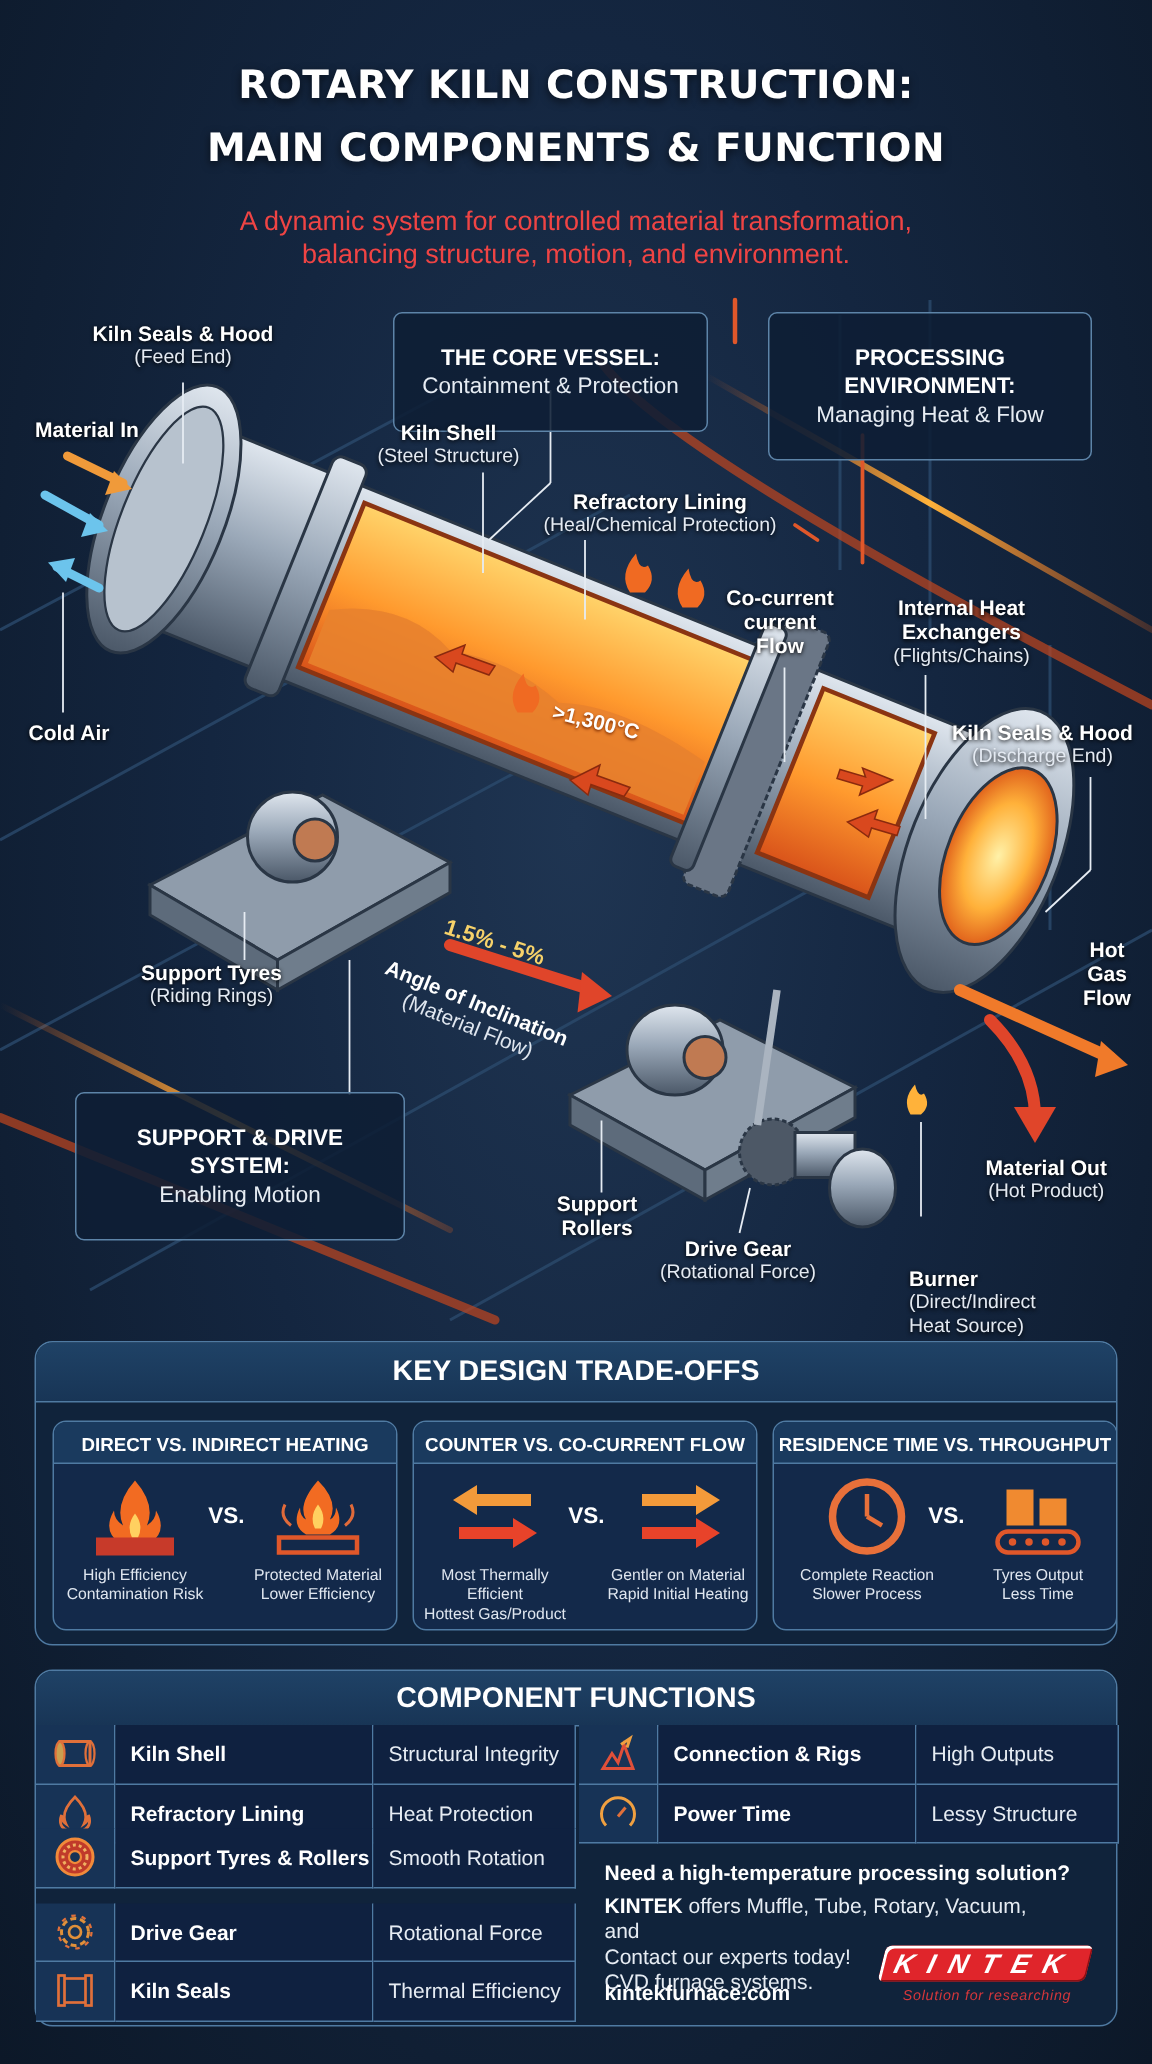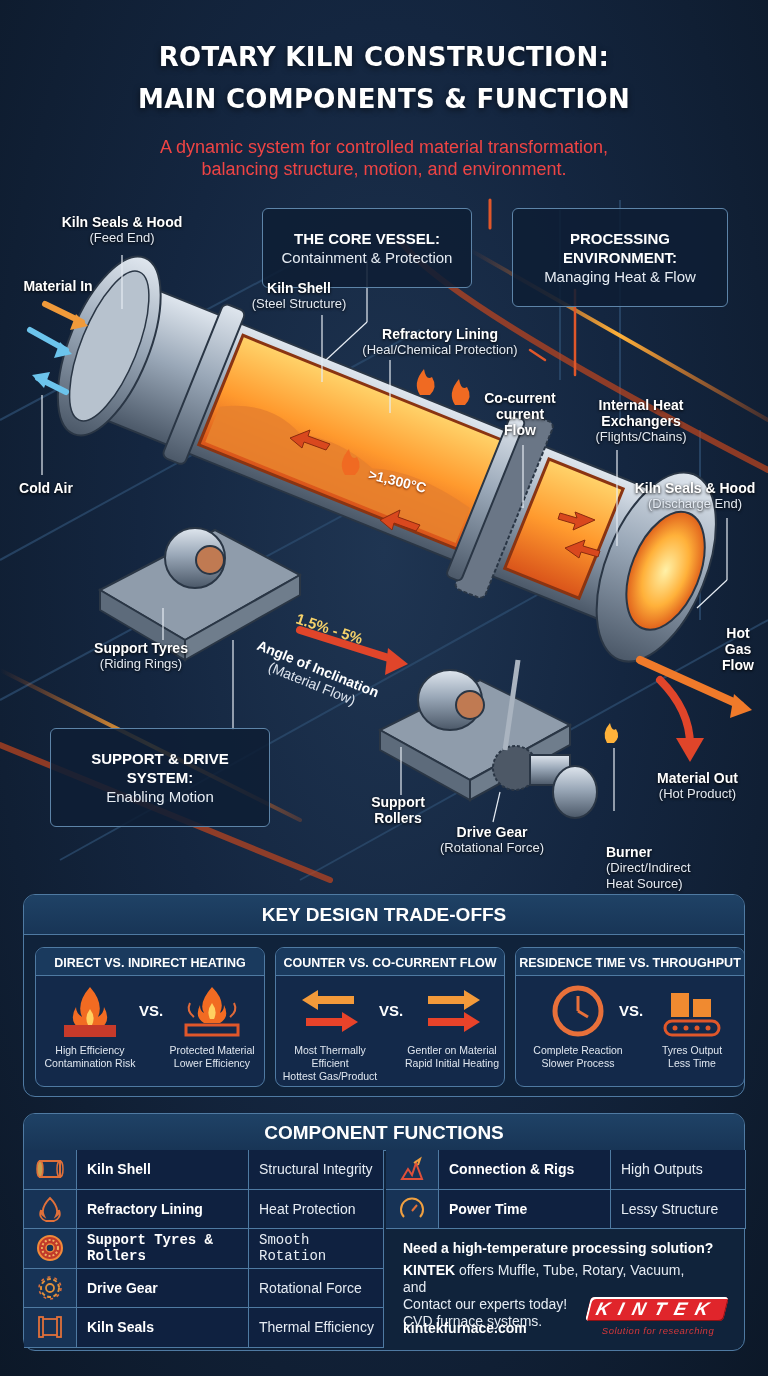"Support Tyres & Rollers" div.row { font-family: Liberation Mono, monospace -> none; top: 79px -> 69px }
